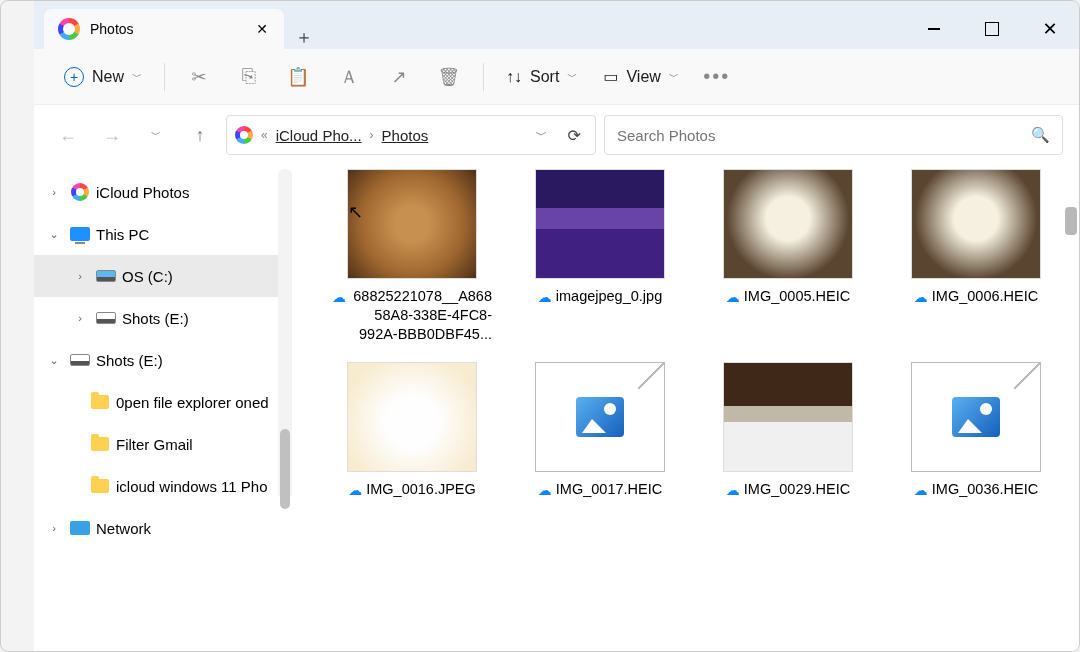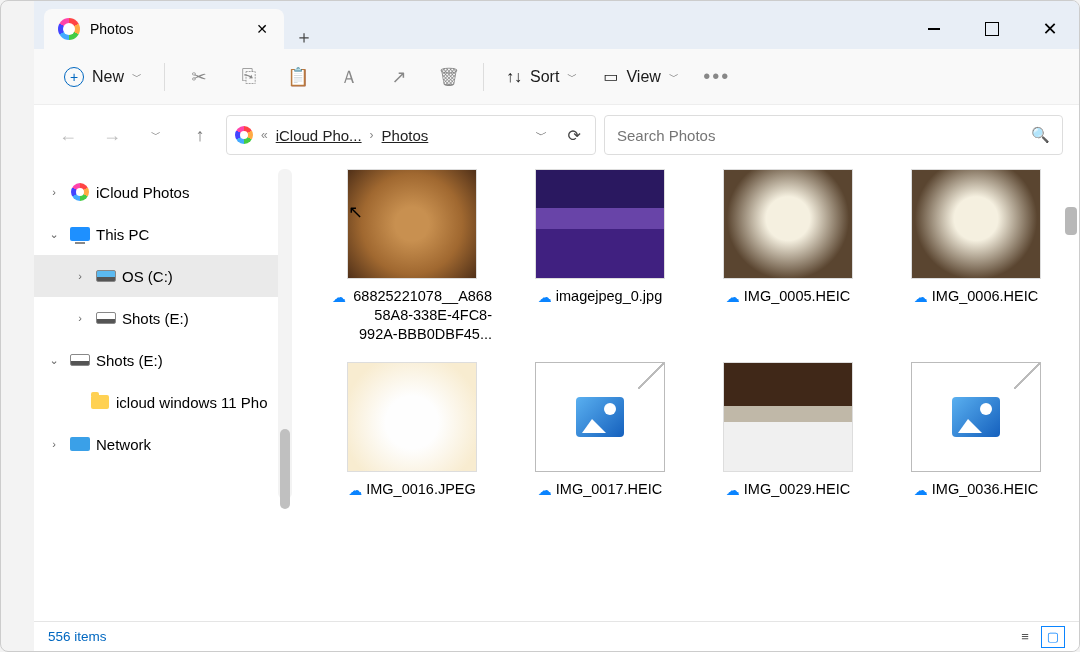"0pen file explorer oned" div.tree-item { html: none -> <div> <span></span> <span> <span></span> </span> <span>0pen file explorer oned</span> </div> }
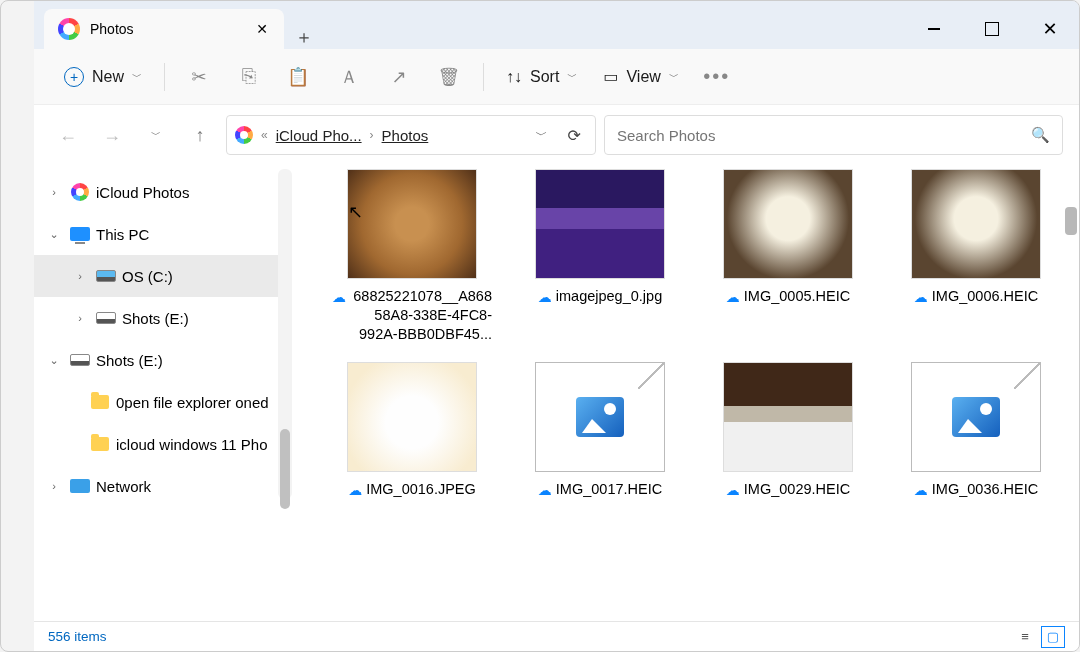"Filter Gmail" div.tree-item { html: none -> <div> <span></span> <span> <span></span> </span> <span>Filter Gmail</span> </div> }
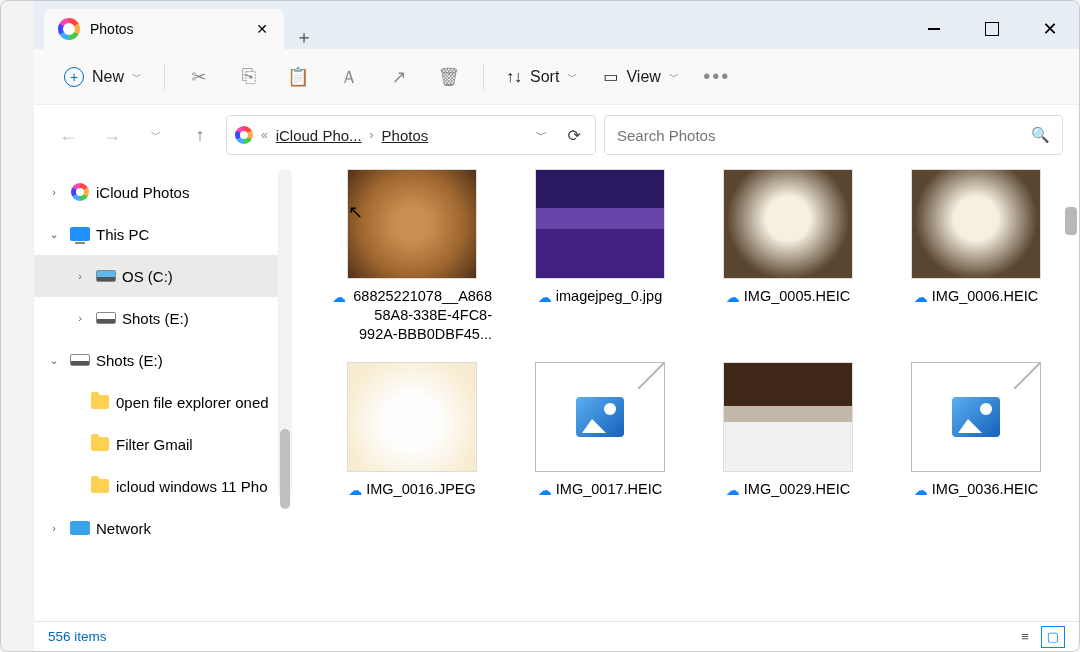"556 items" div.statusbar { html: <div> <span>556 items</span> <div> <div>≡</div> <div>▢</div> </div> </div> -> none }
